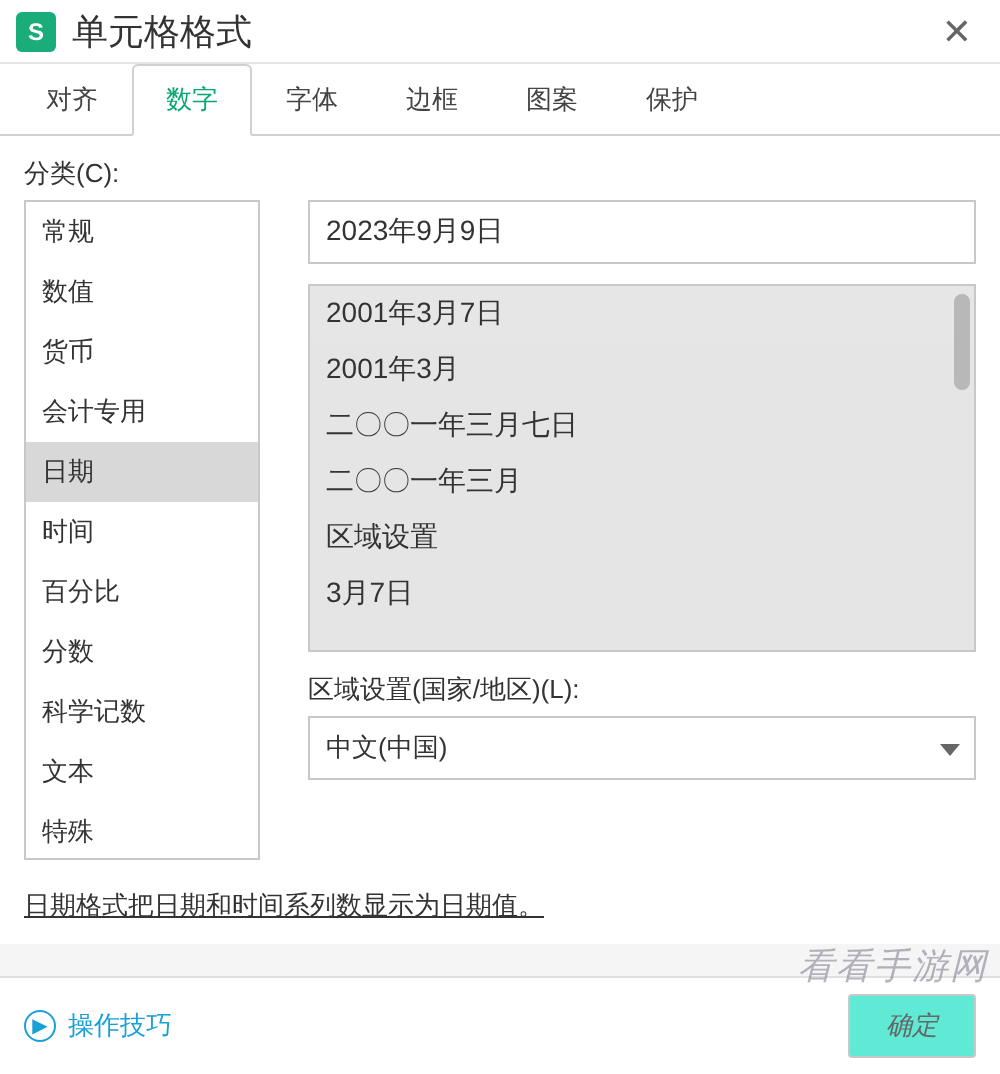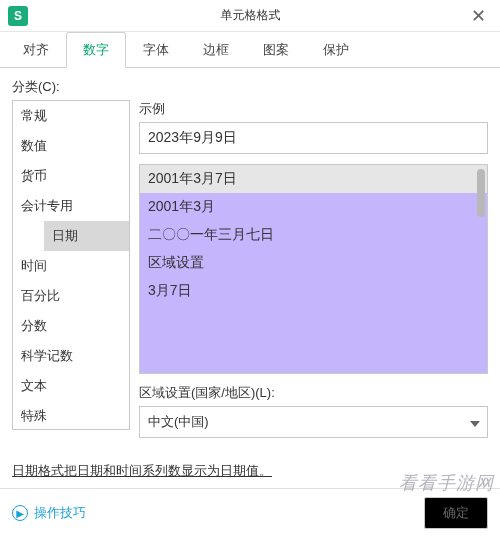"单元格格式" .title { font-size: 12px -> 18px; text-align: center -> none }
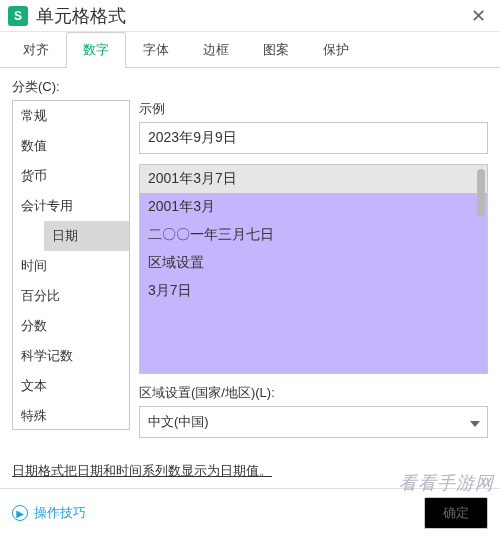"常规" .cols { gap: 9px -> 24px }
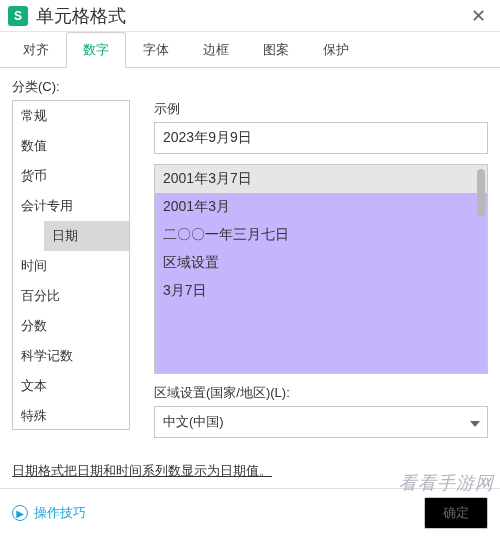"示例" div.section-label { html: <div>示例</div> -> none }
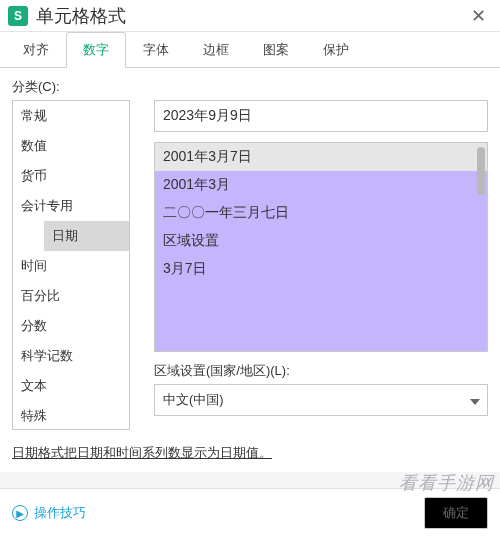"2001年3月7日" .type-list { background: #c4b5fd -> #e5e5e5; height: 210px -> 184px }
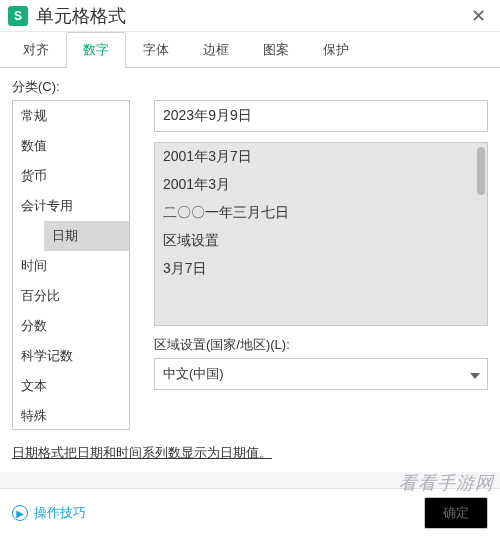"日期" .listbox .item.selected { margin-left: 31px -> none }
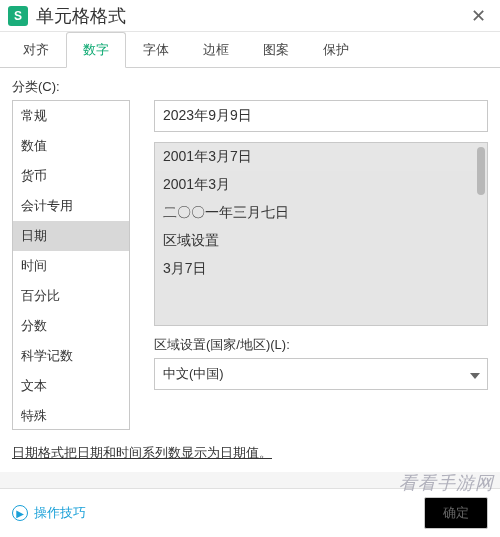"二〇〇一年三月" div.titem { html: none -> <div>二〇〇一年三月</div> }
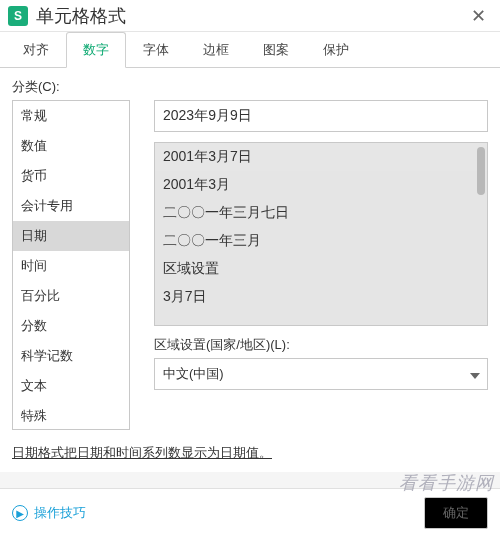"确定" .btn { background: #000000 -> #5eead4; font-style: none -> italic }
